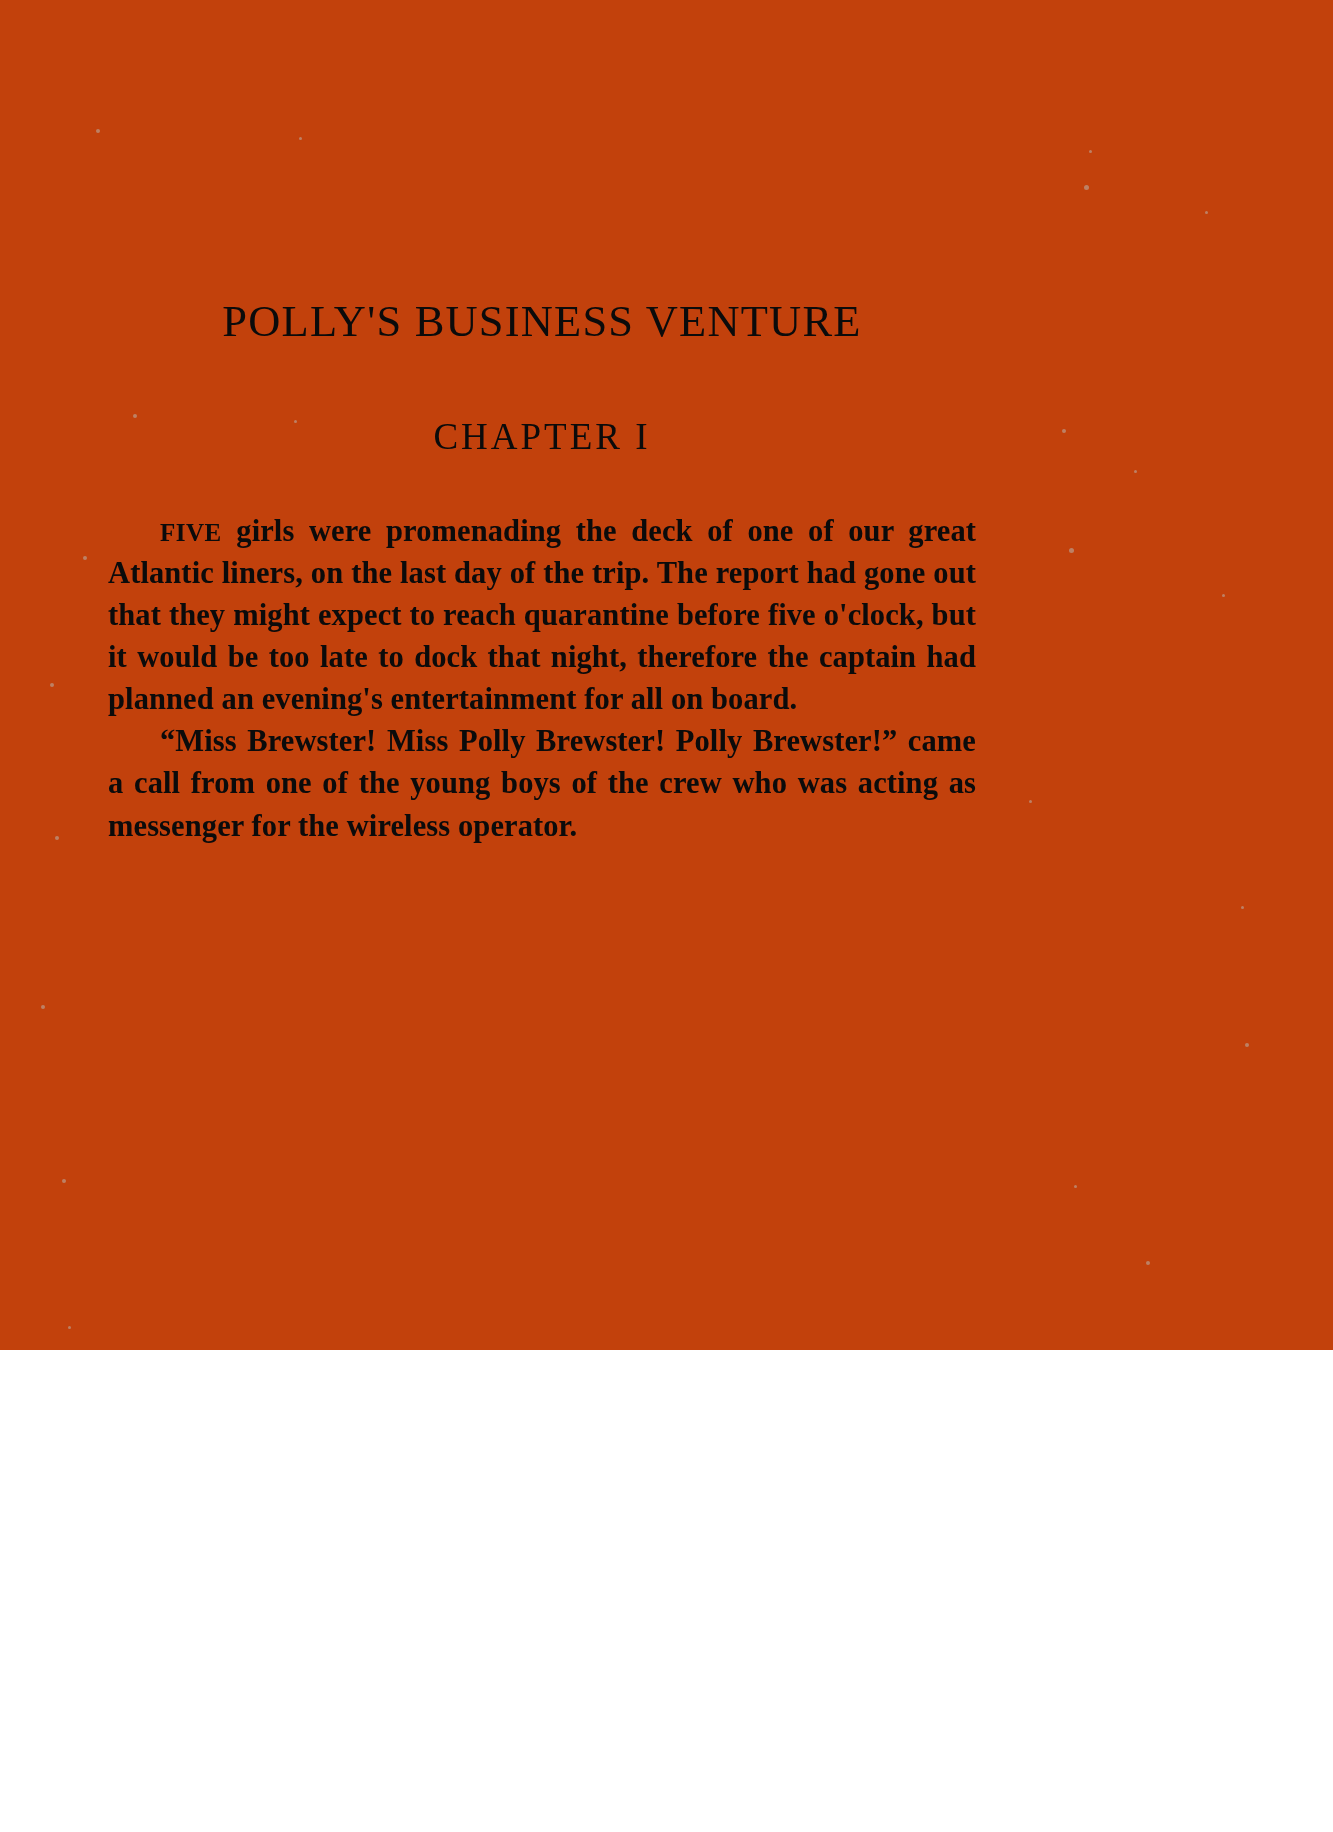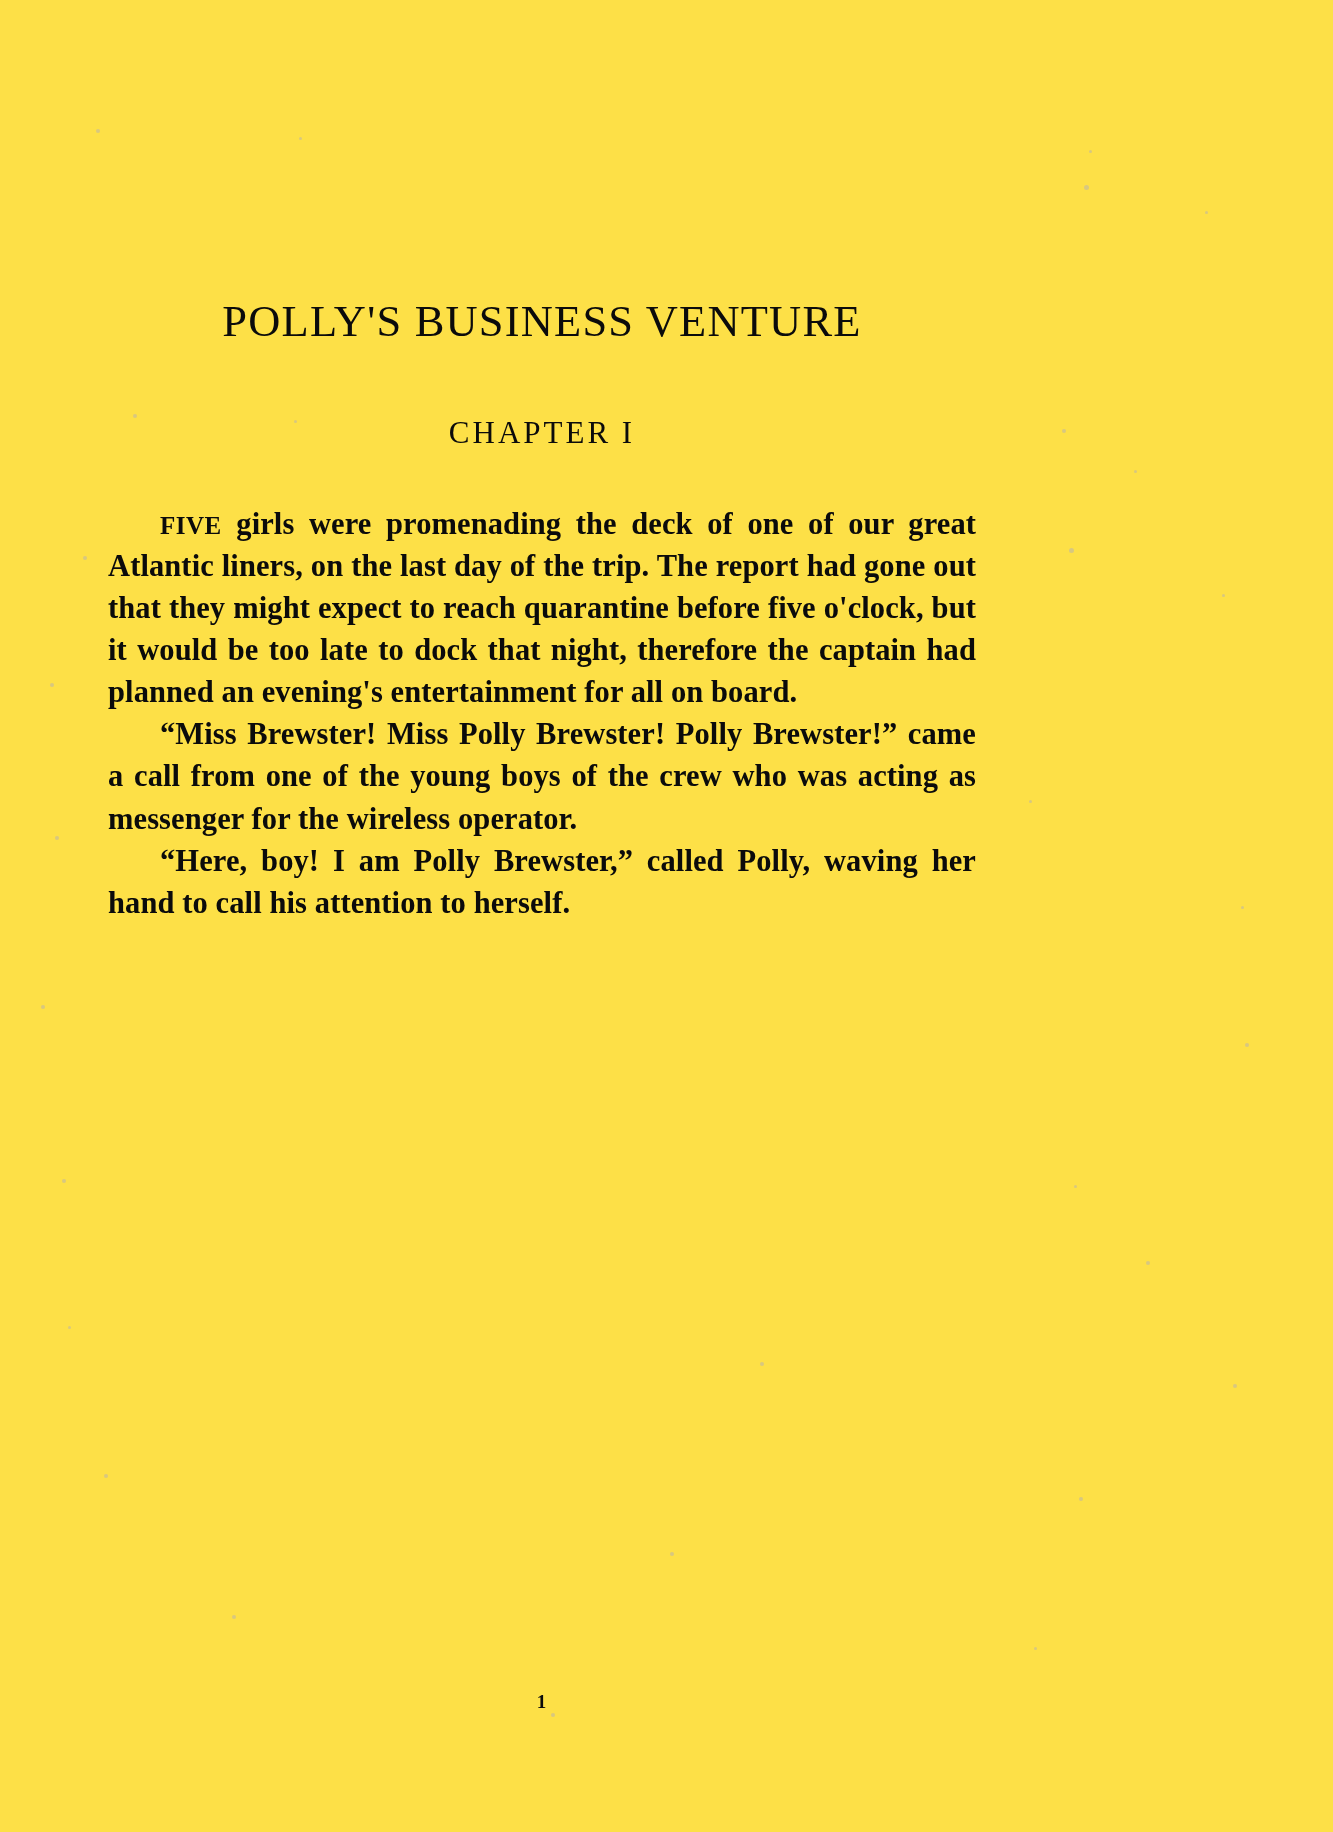"POLLY'S BUSINESS VENTURE" .page { background: #fde047 -> #c2410c; height: 1832px -> 1350px }
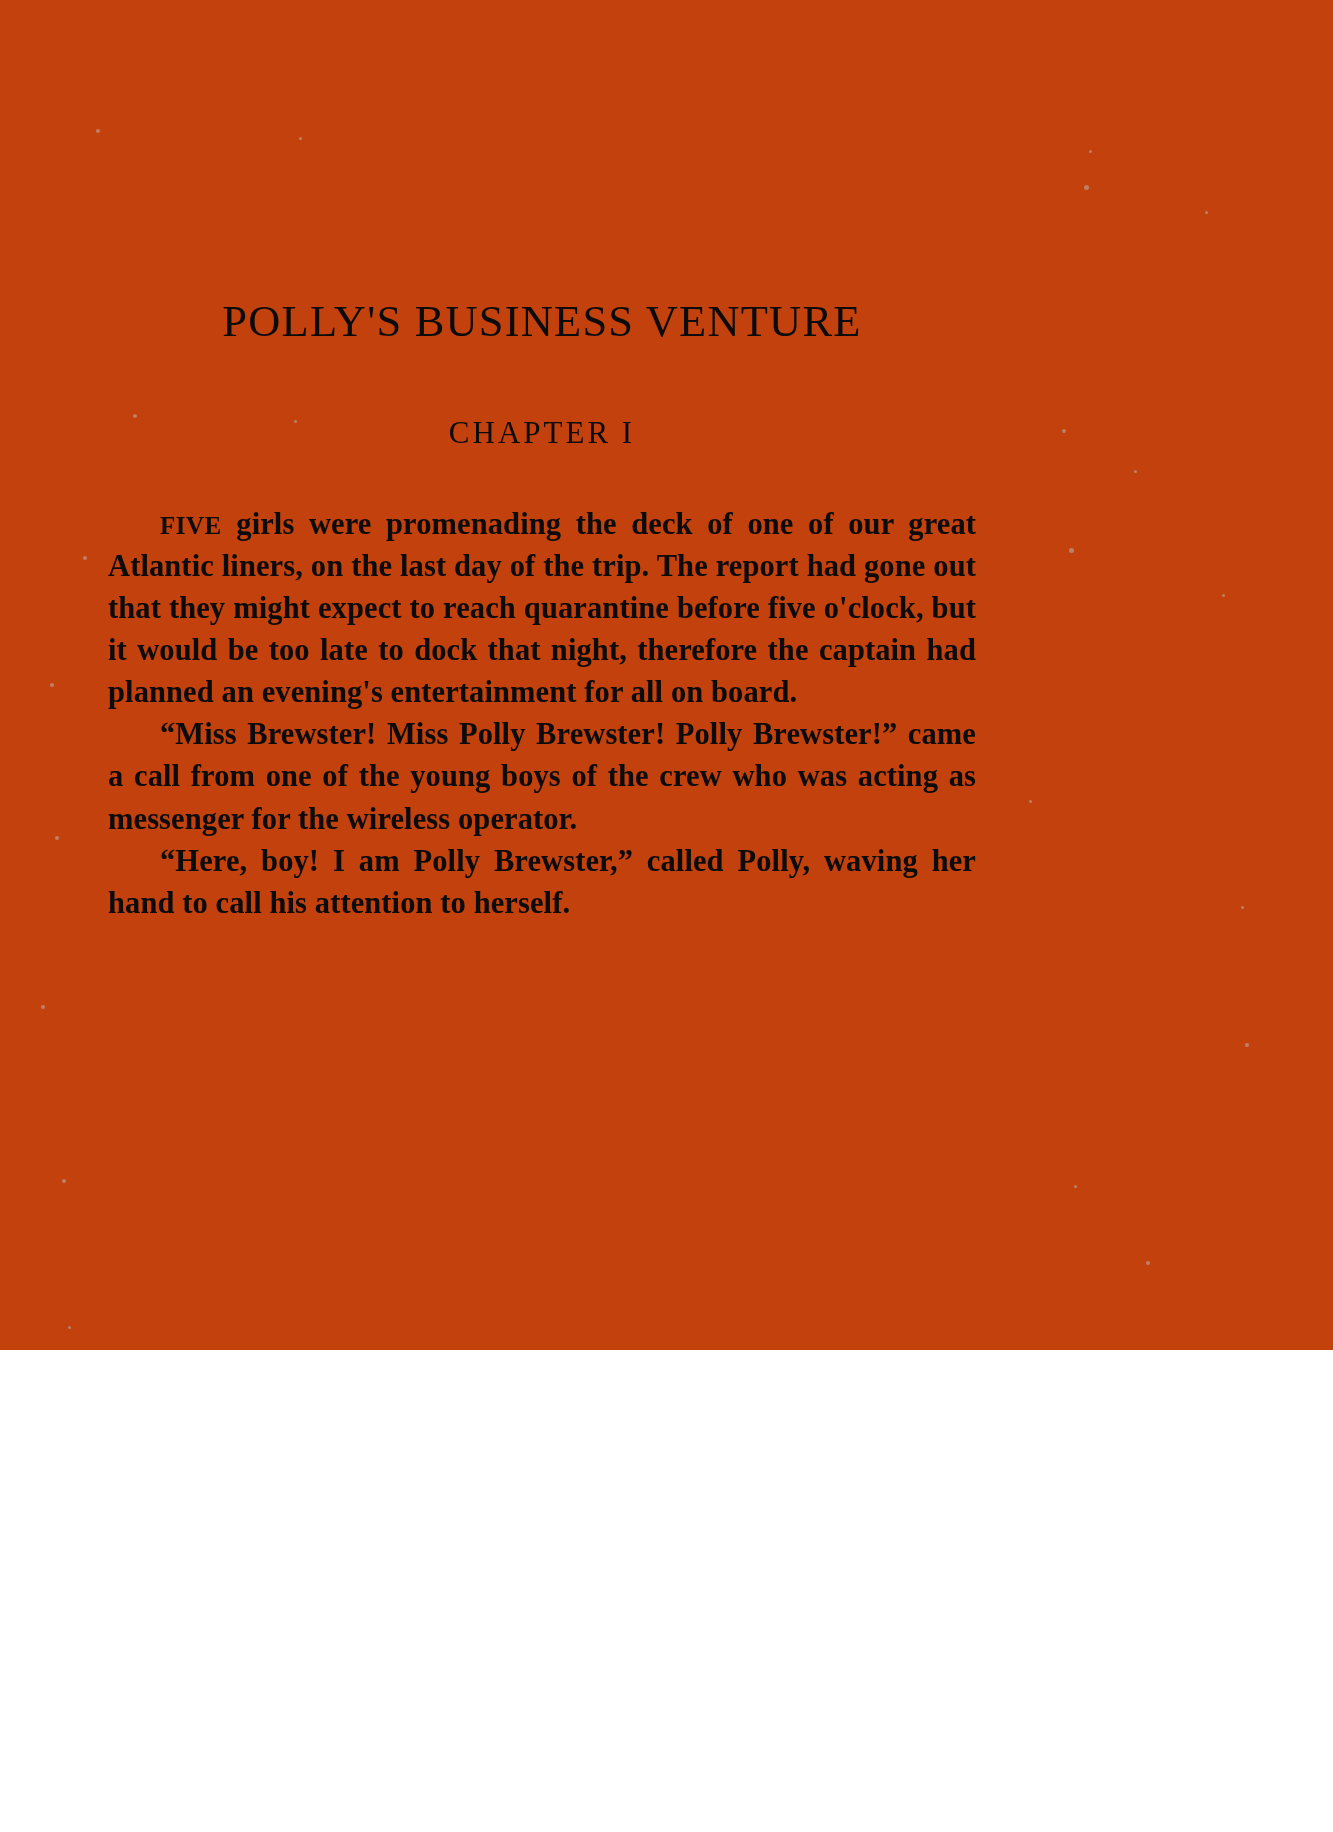"CHAPTER I" .chapter-label { font-size: 31px -> 37px }
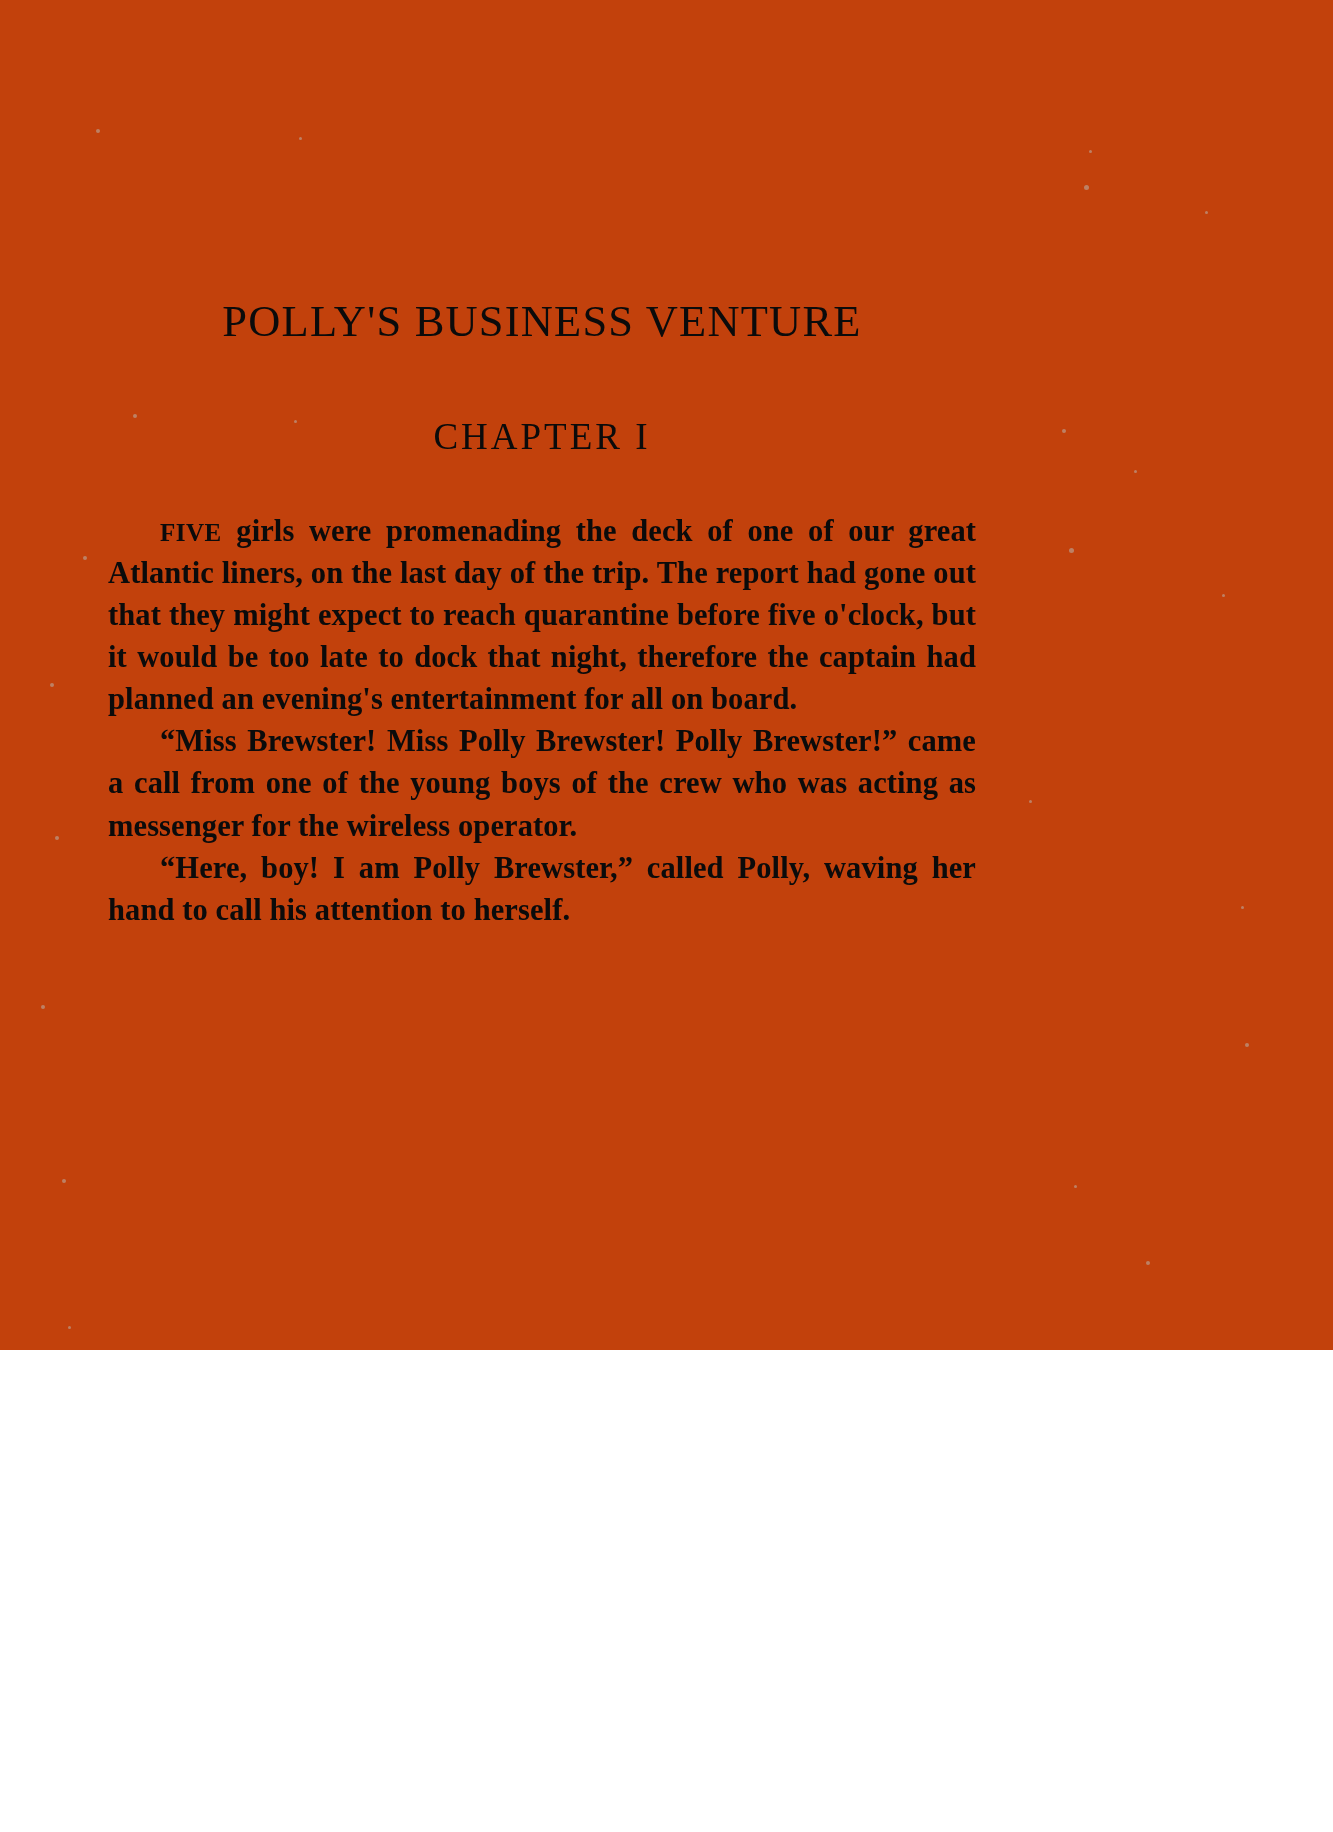"“Here, boy! I am Polly" p { html: <p><span>“Here, boy! I am Polly Brewster,” called Polly, waving her hand to call his attention to herself.</span></p> -> none }
